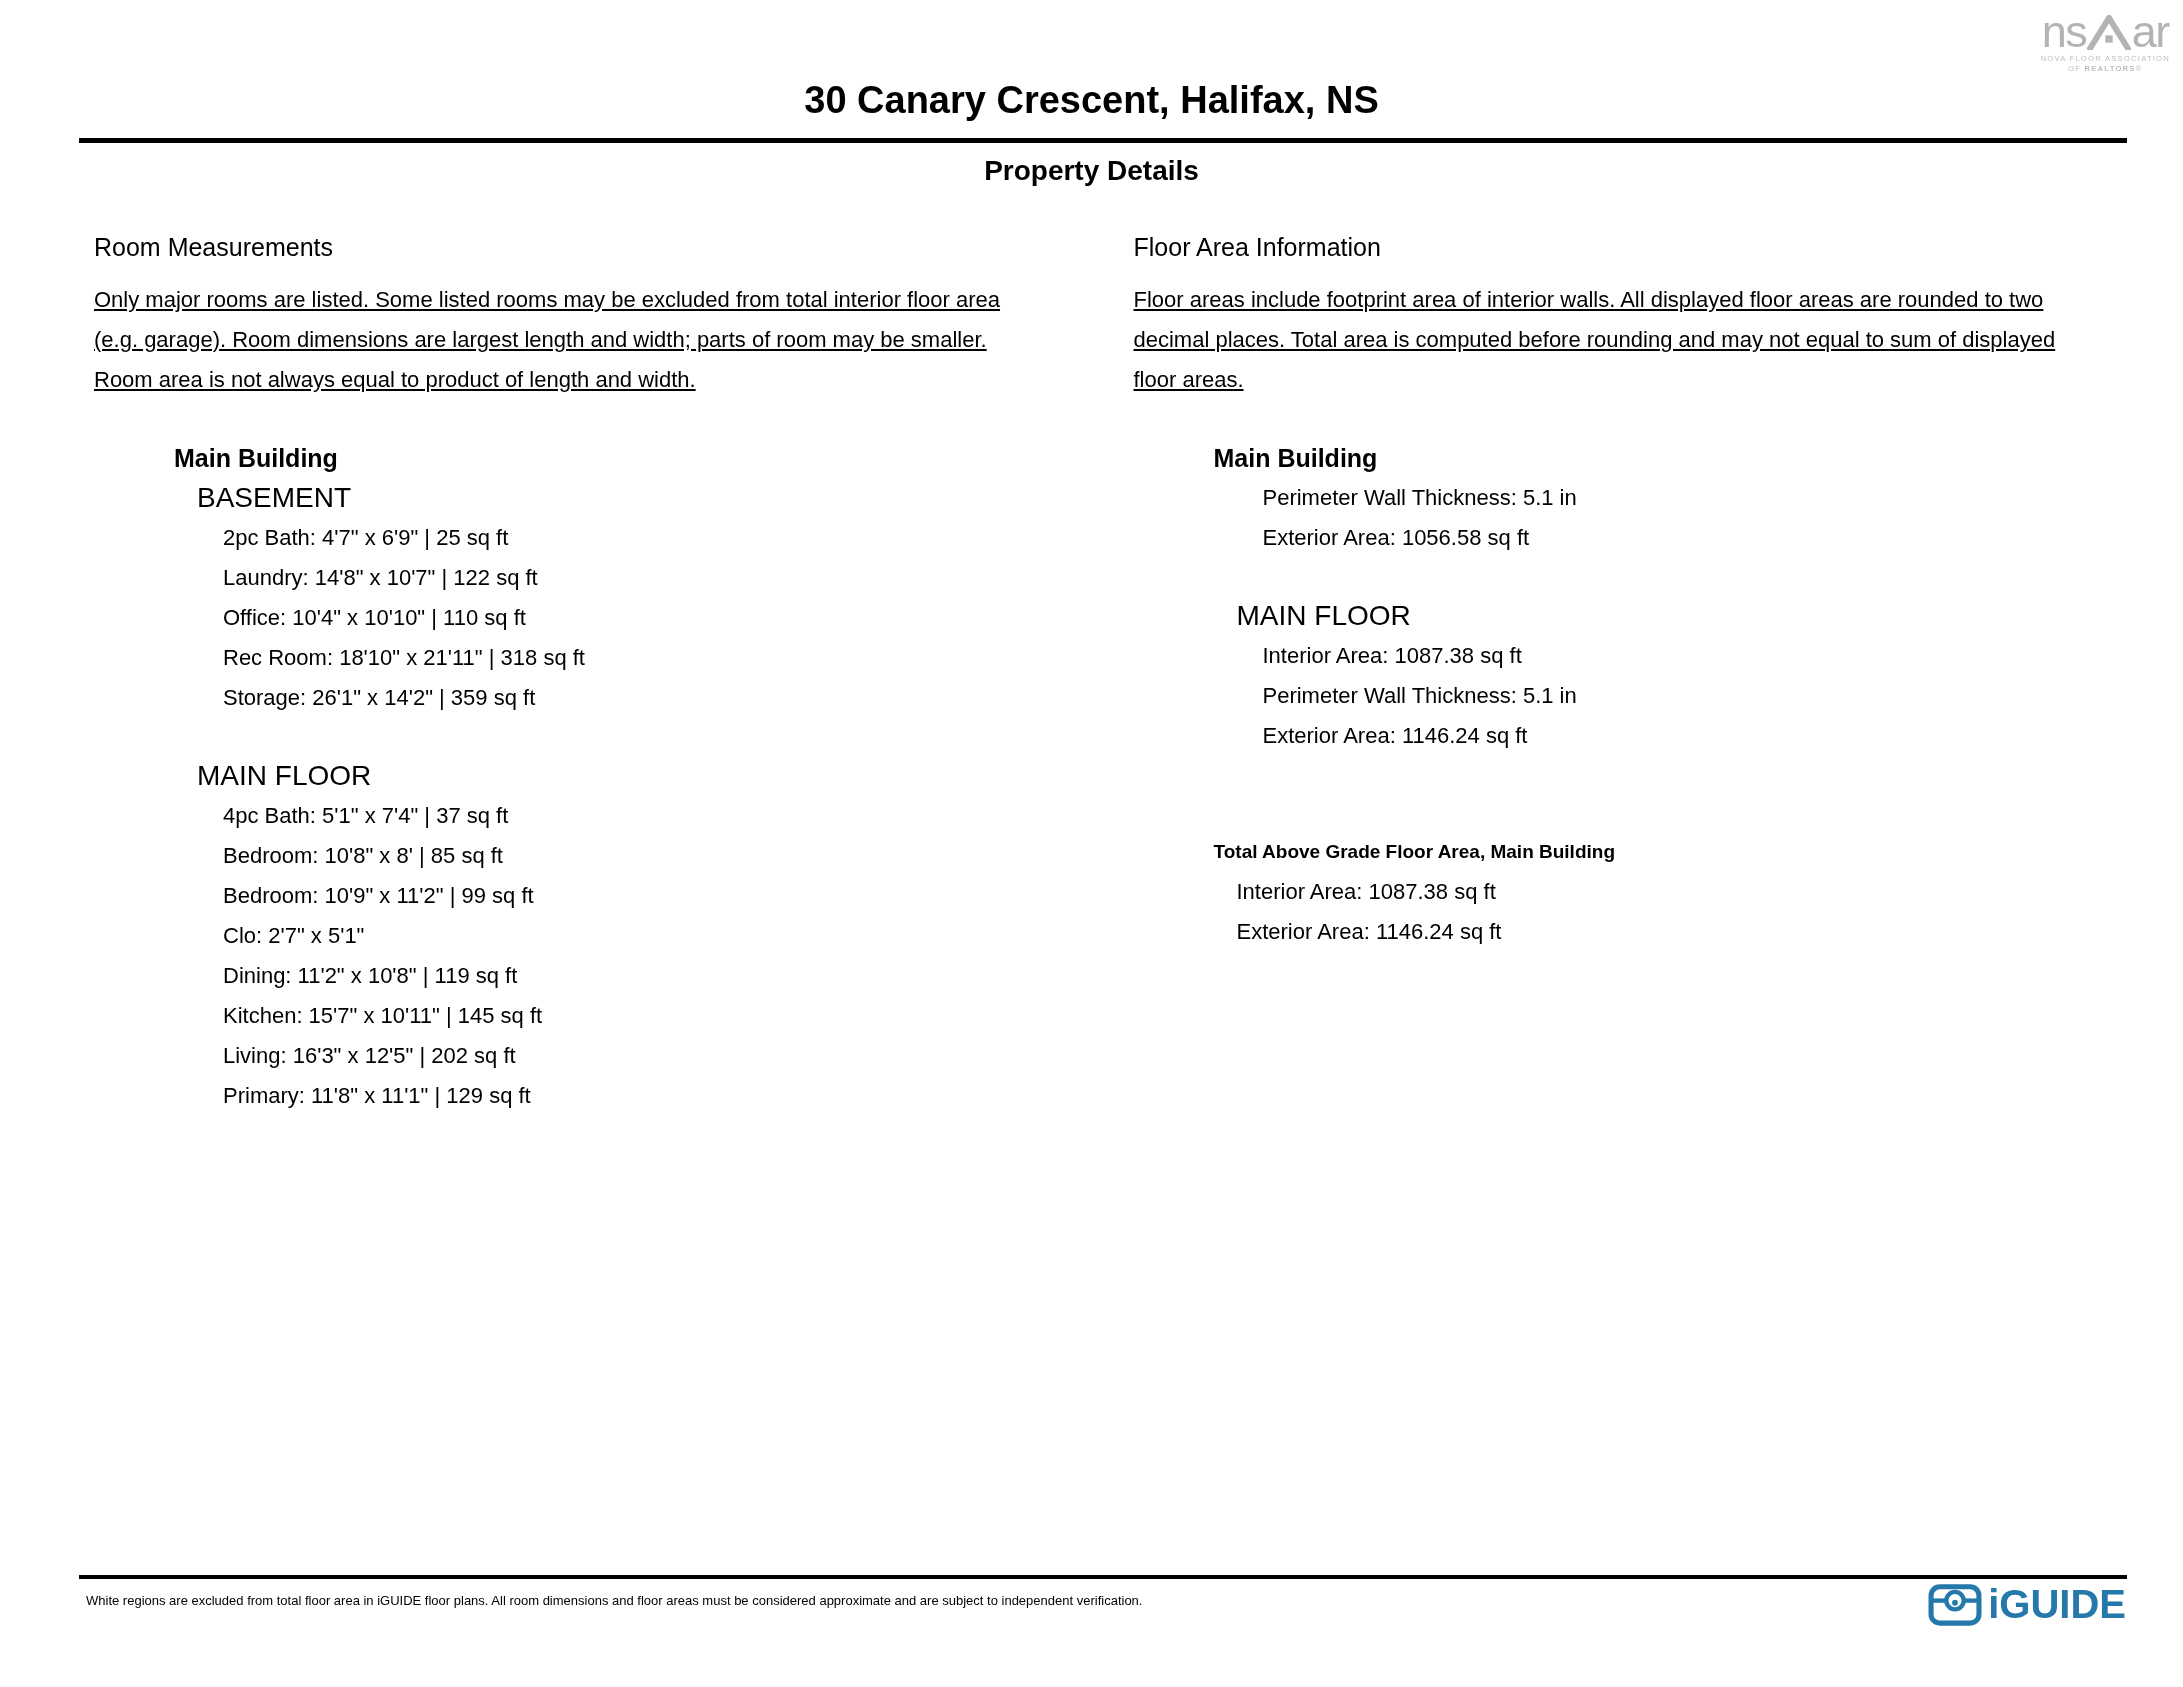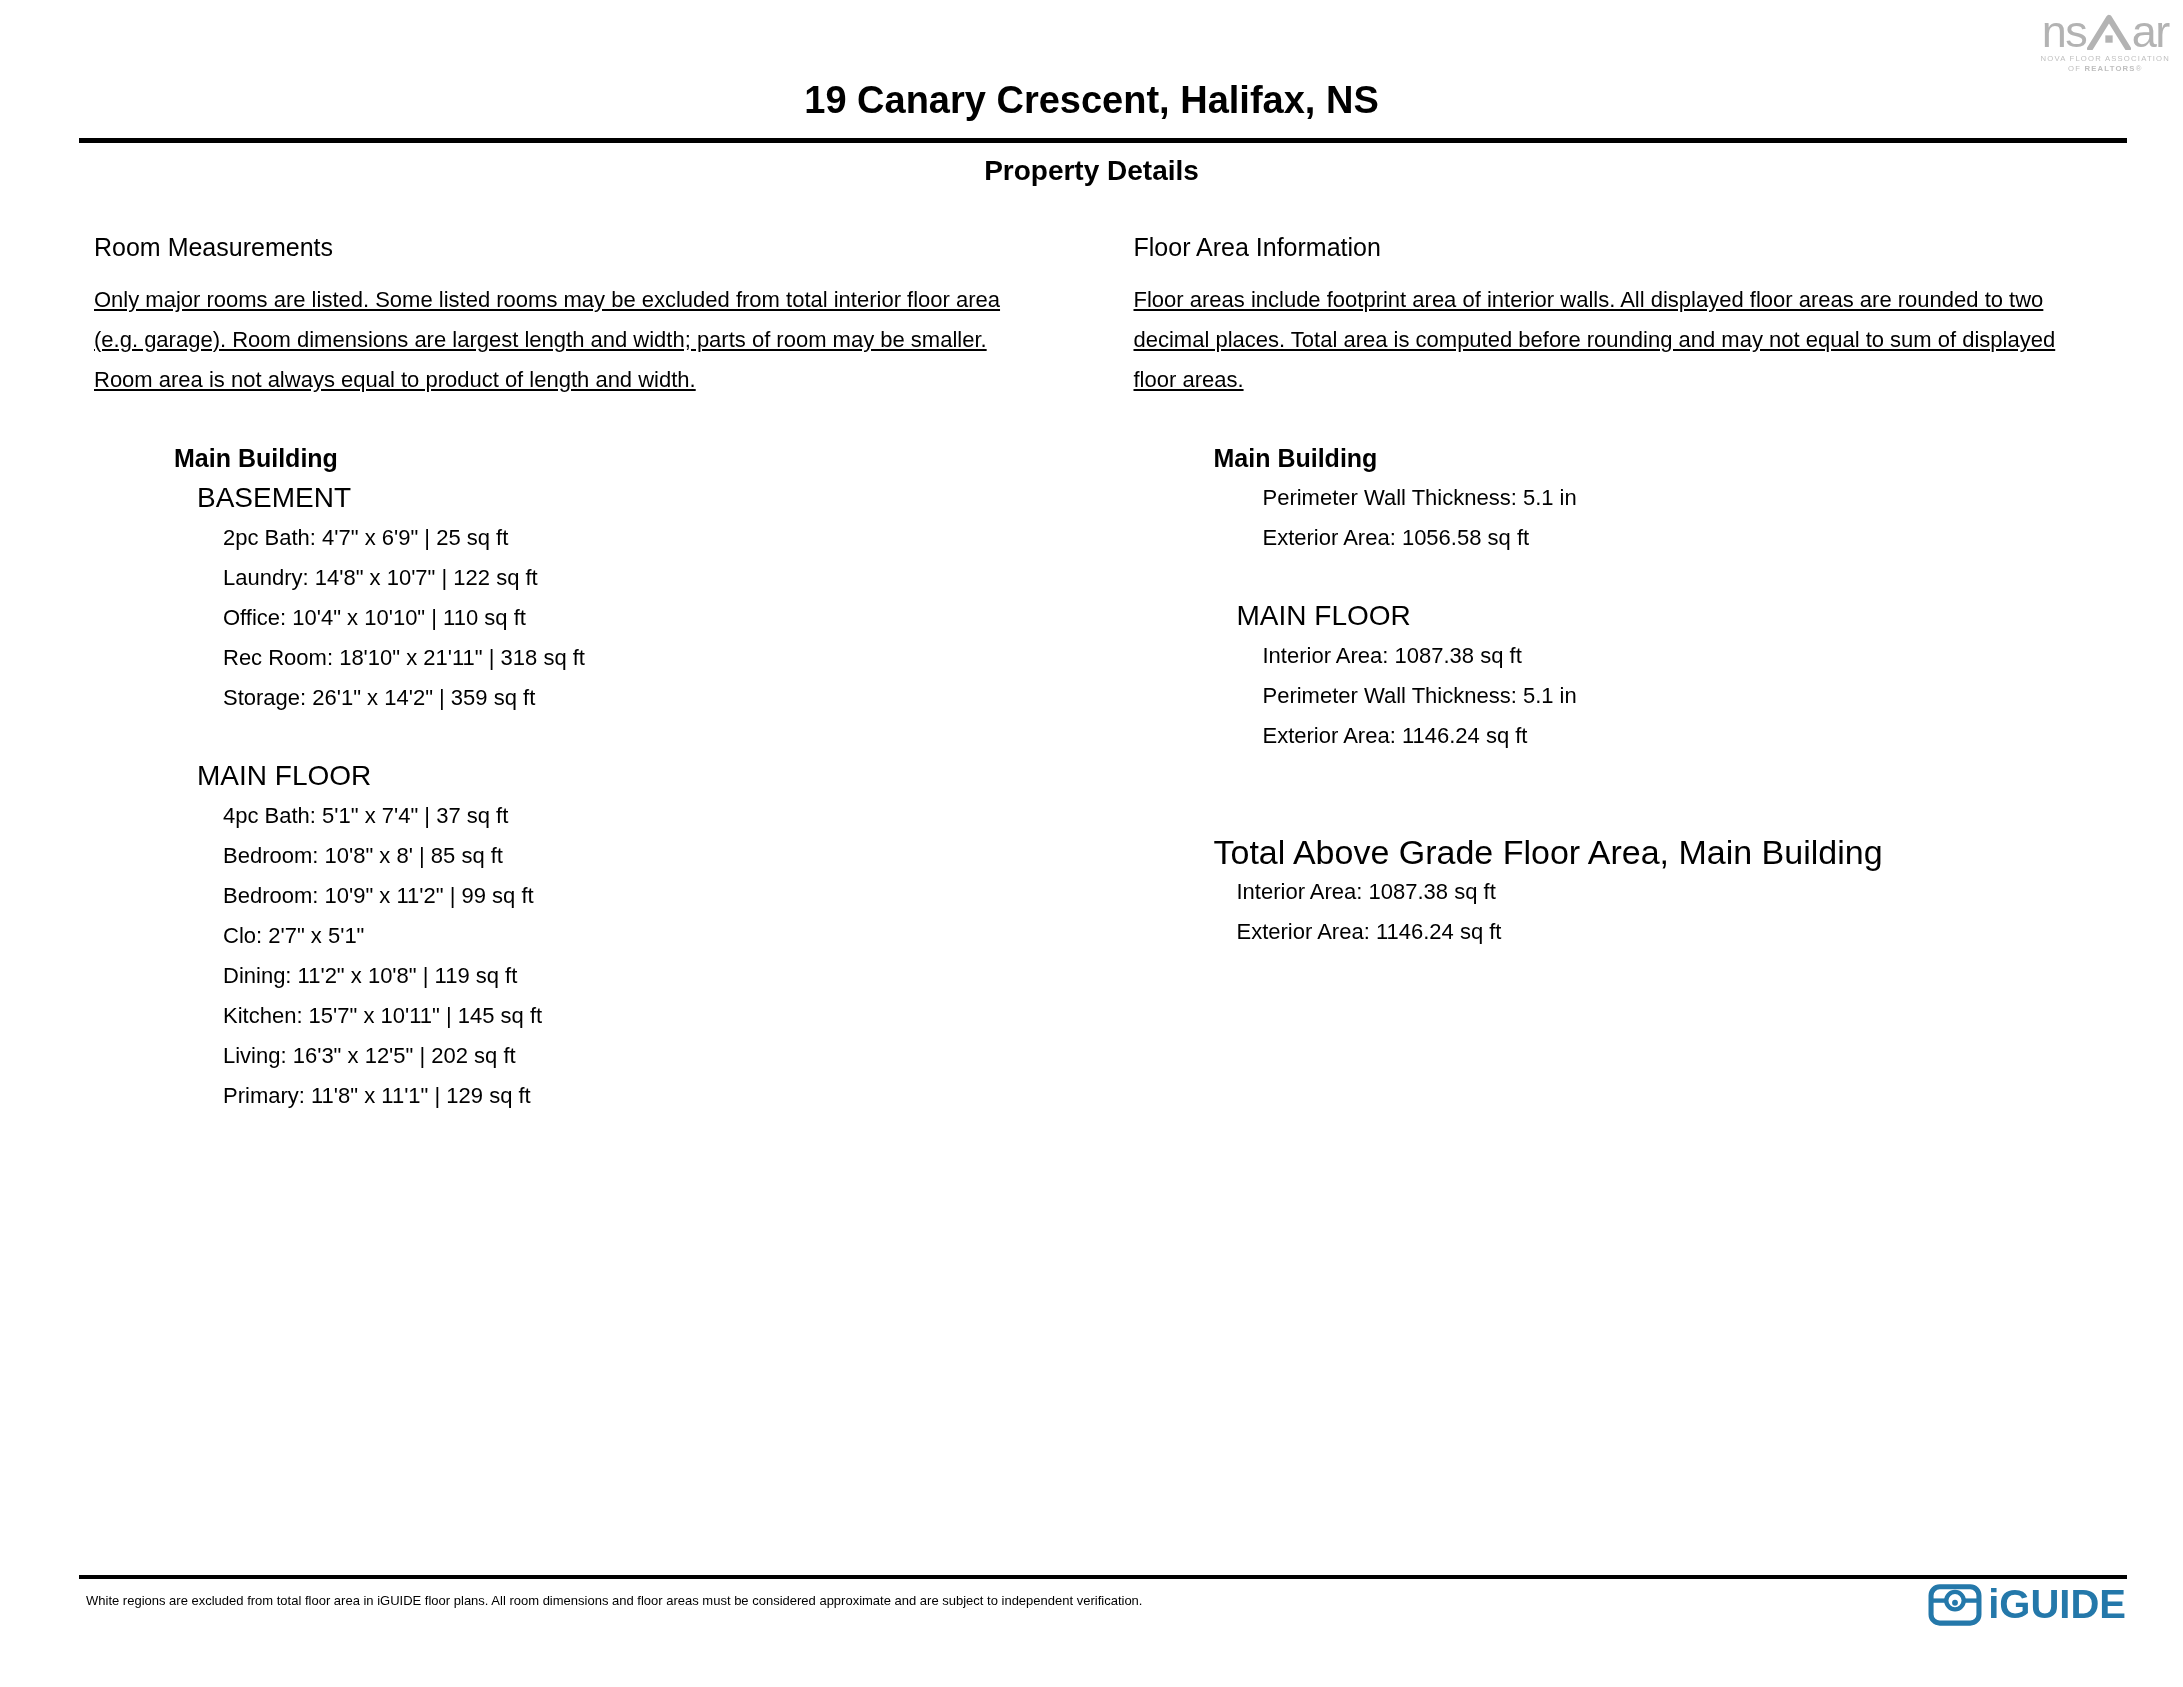"19 Canary Crescent, Halifax, NS" div.page-title { text: 19 -> 30 }
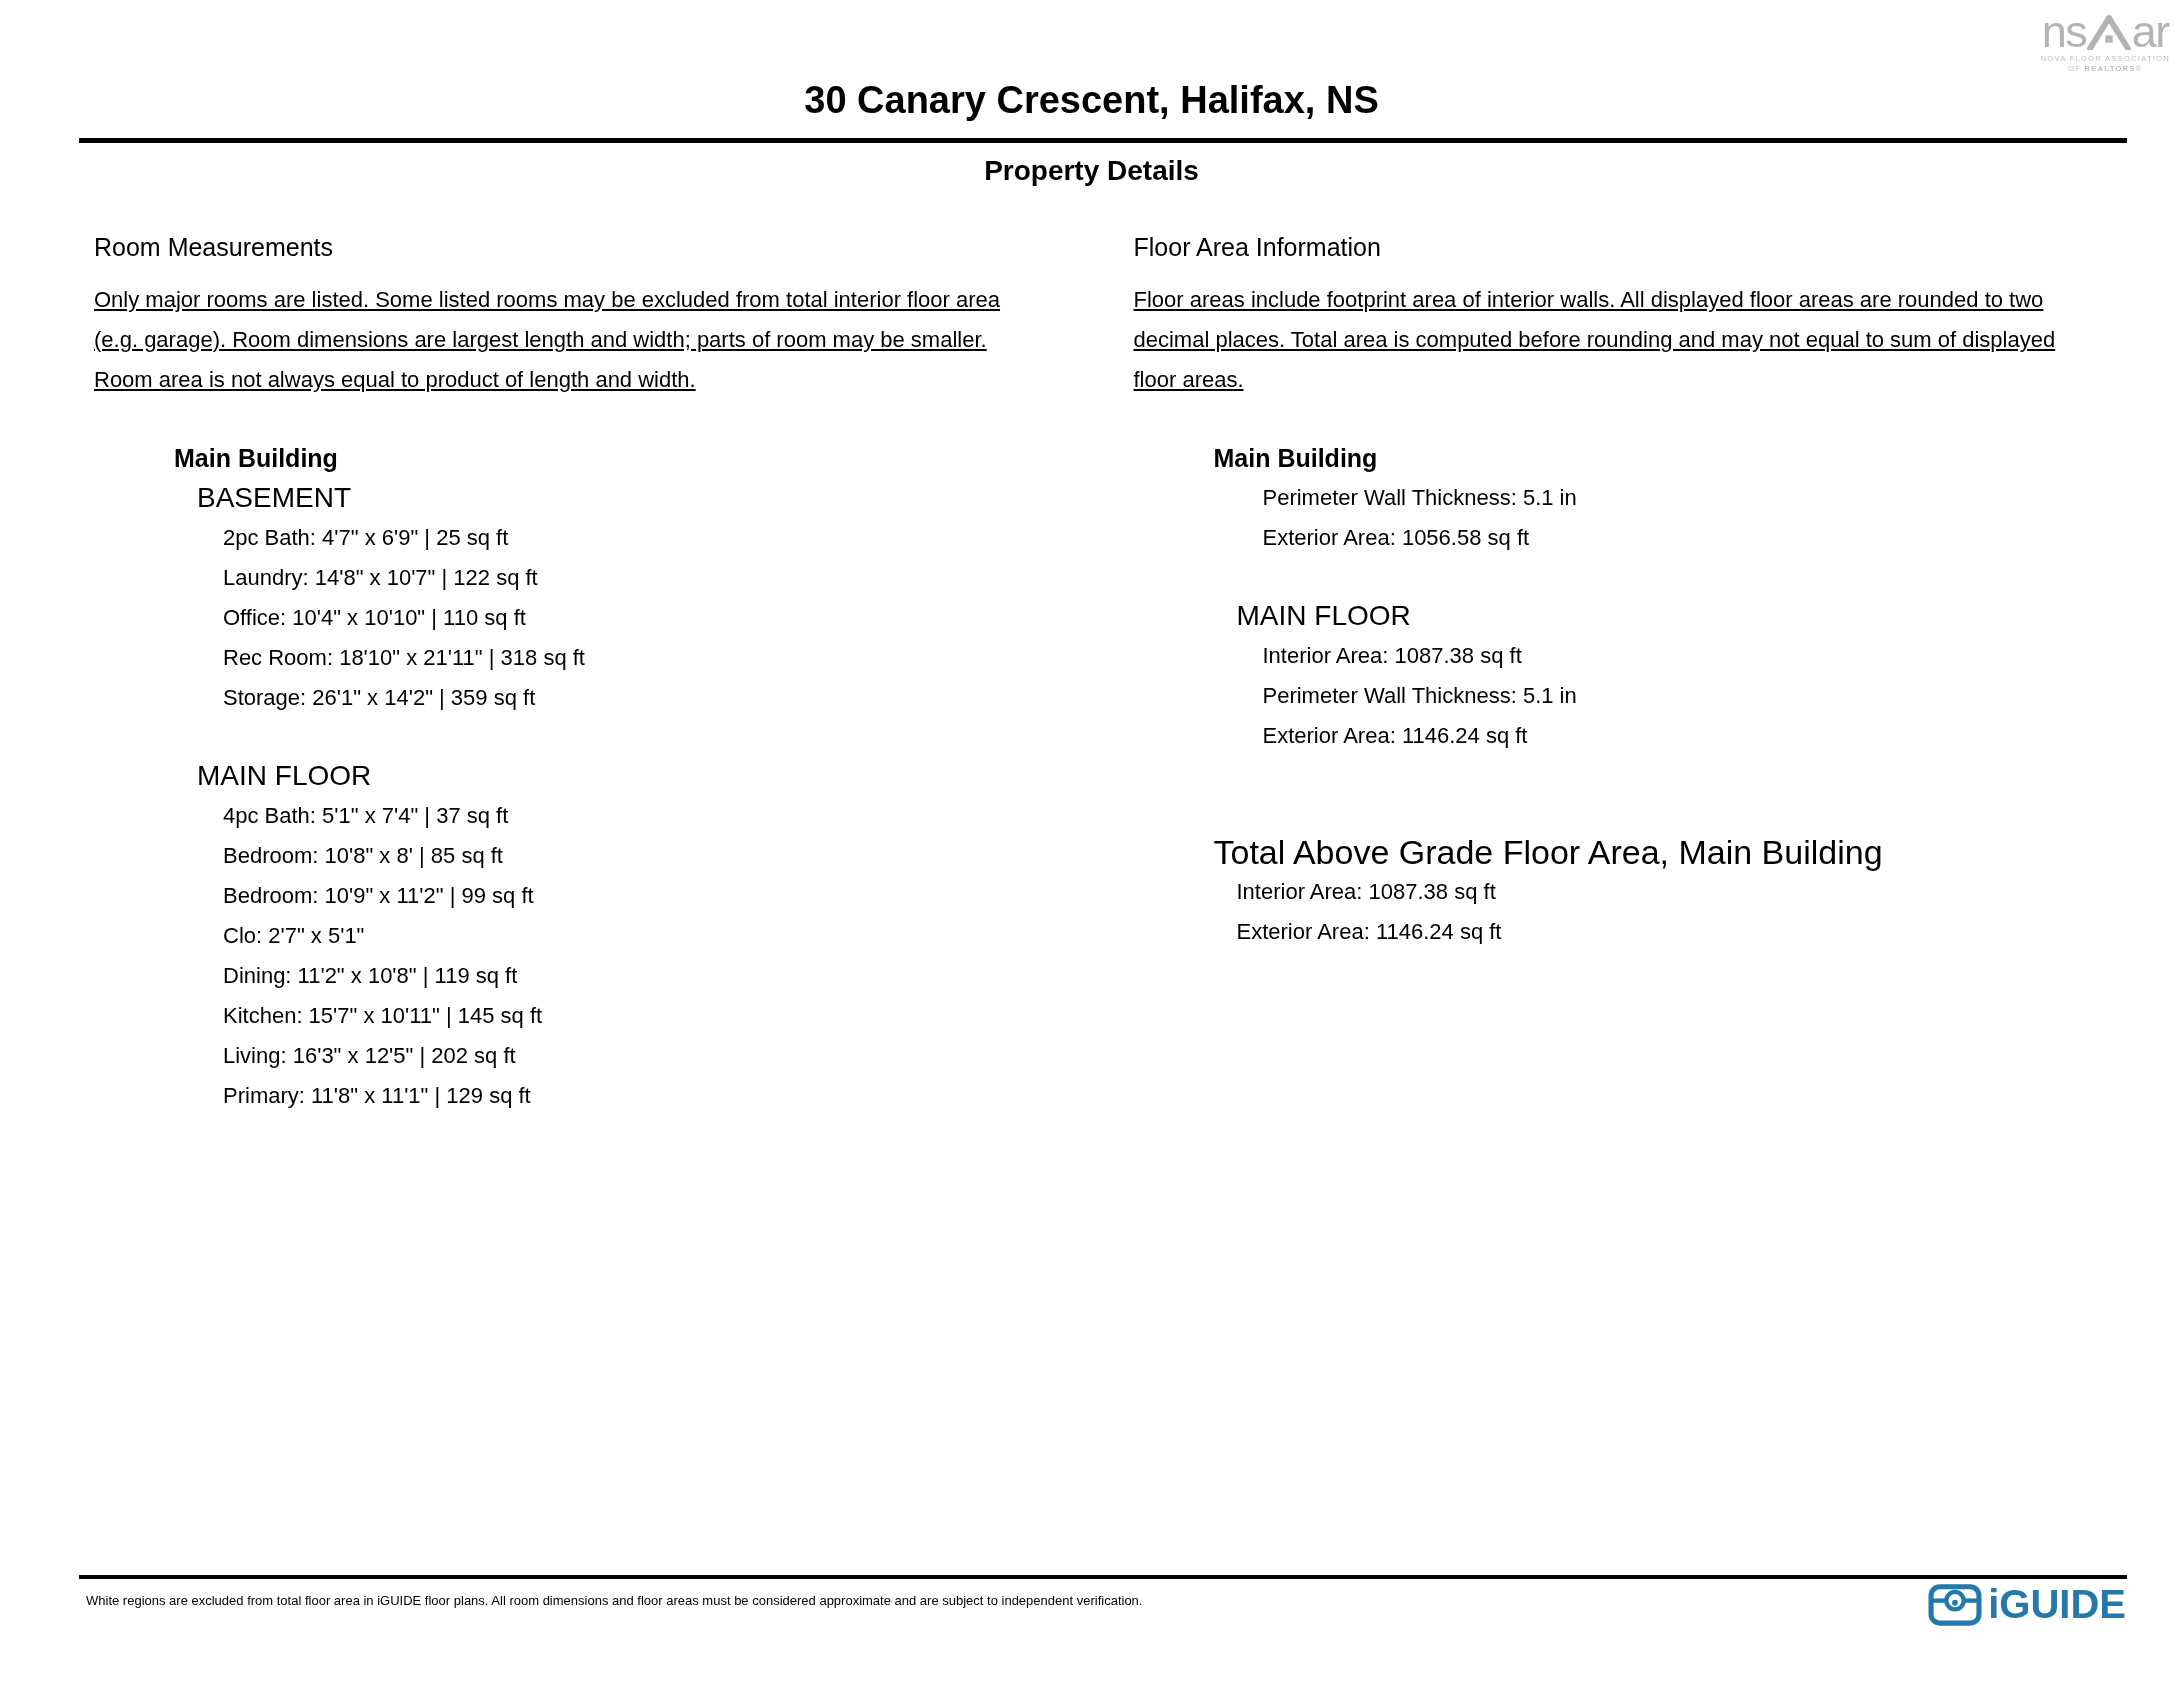"Total Above Grade Floor Area," .total-heading { font-size: 34px -> 19px; font-weight: normal -> bold }
